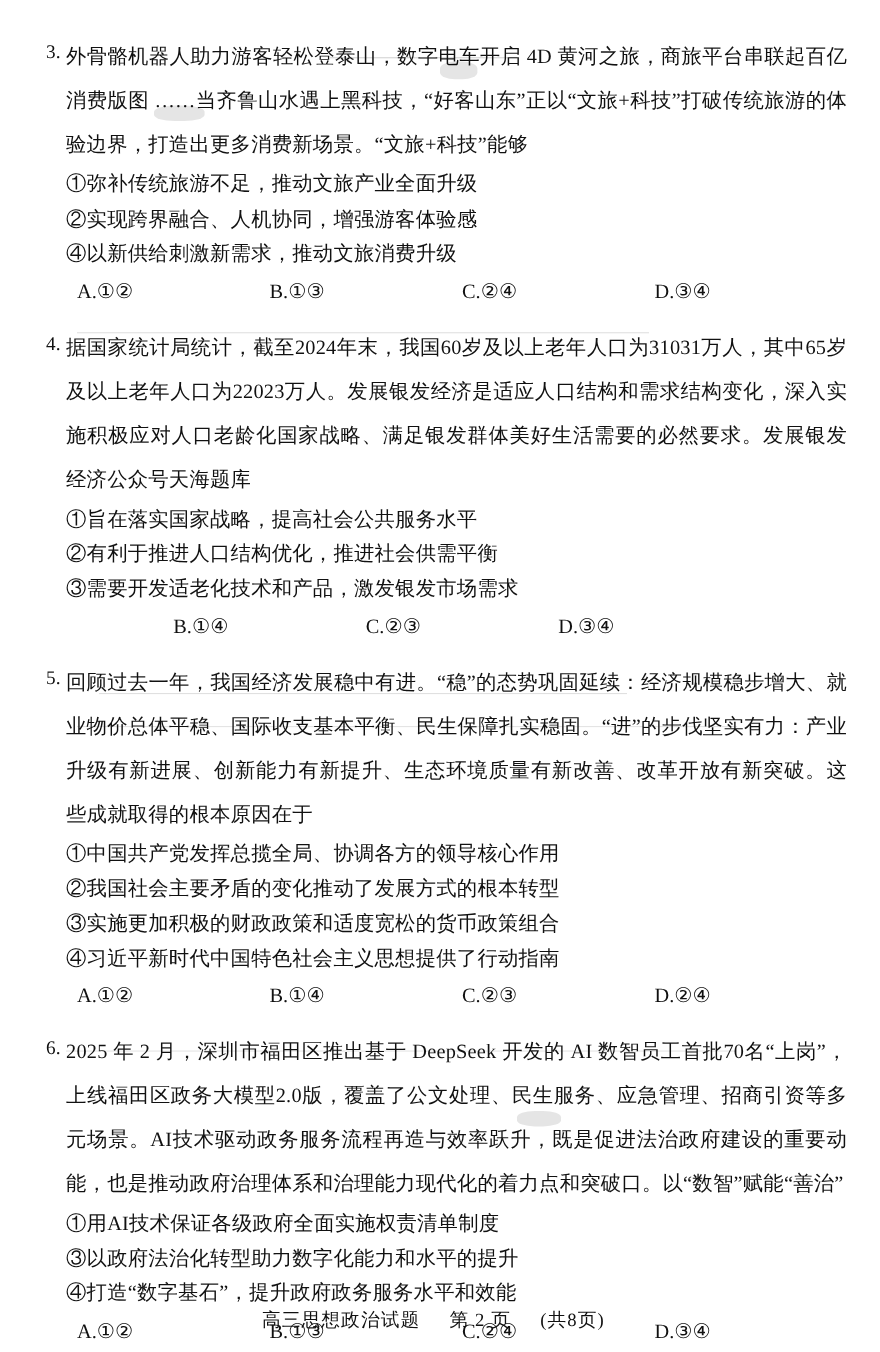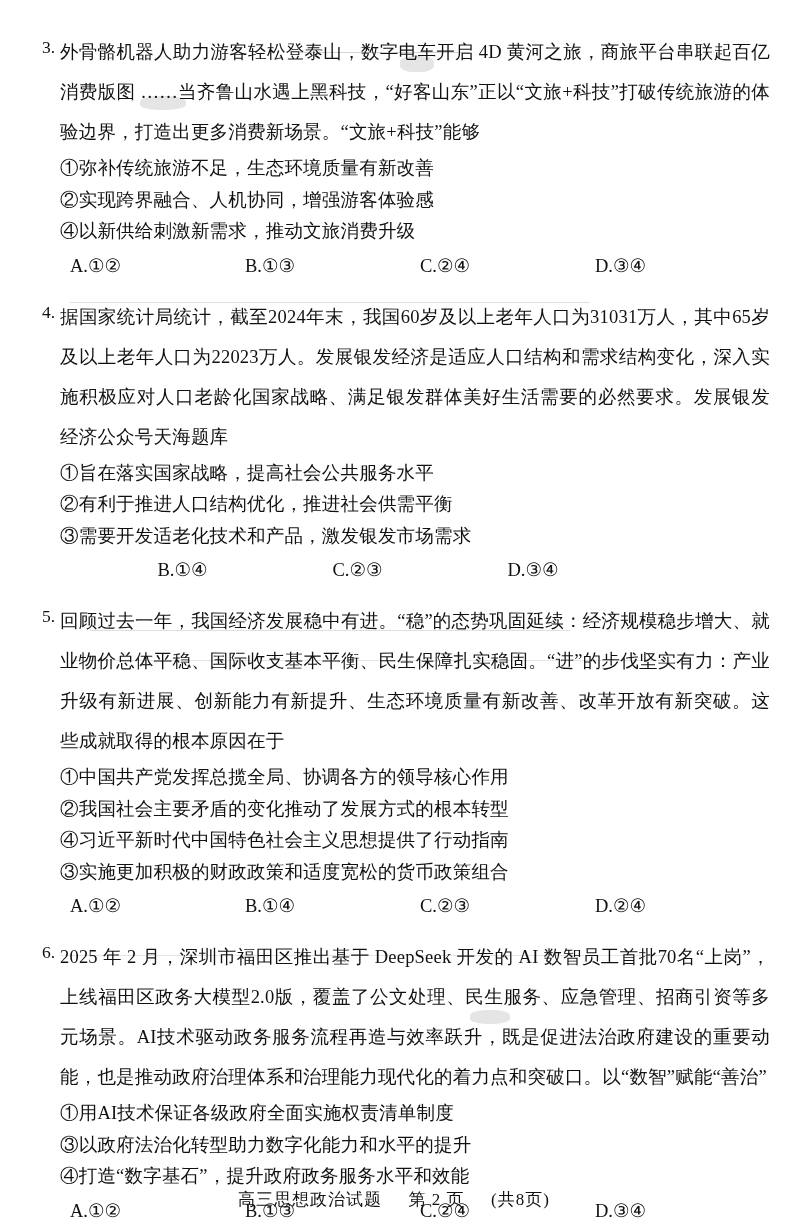"①弥补传统旅游不足，生态环境质量有新改善" div.opt { text: 生态环境质量有新改善 -> 推动文旅产业全面升级 }
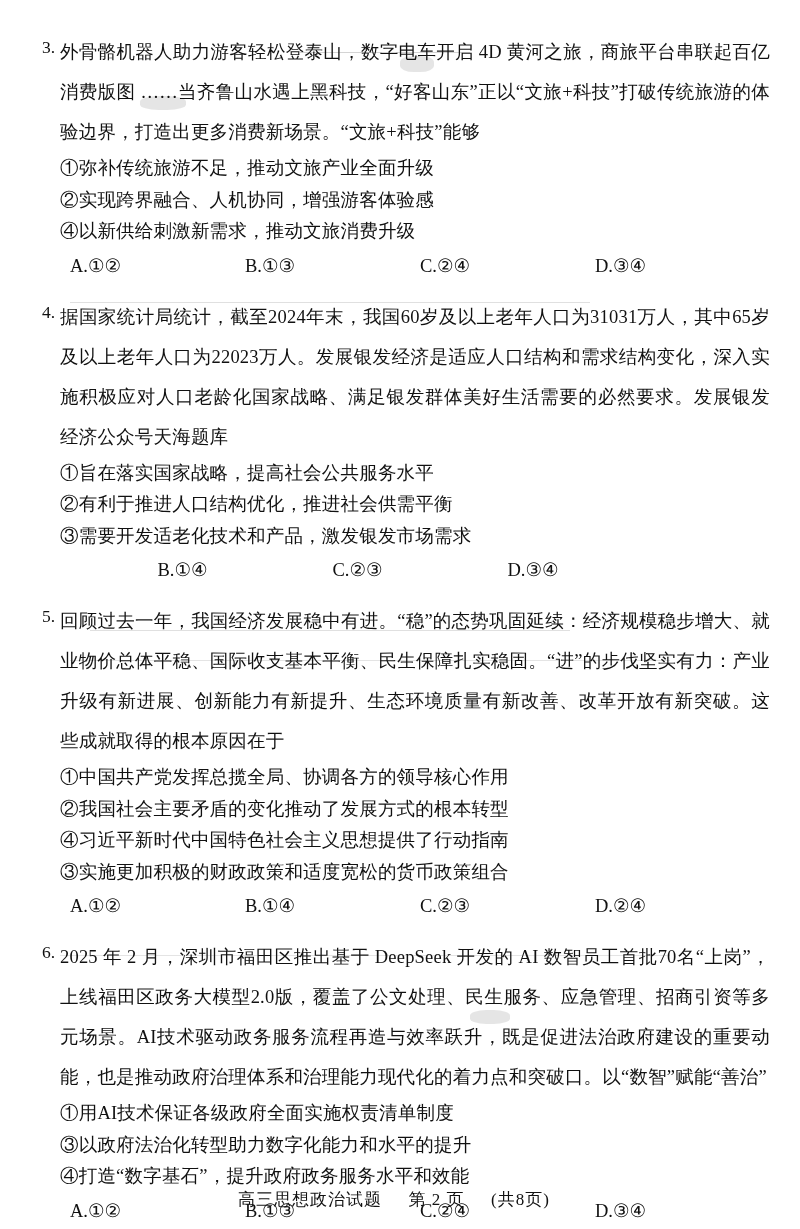"④习近平新时代中国特色社会主义思想提供了行动指南" div.opt { order: before "③实施更加积极的财政政策和适度宽松的货币政策组合" -> after "③实施更加积极的财政政策和适度宽松的货币政策组合" }
